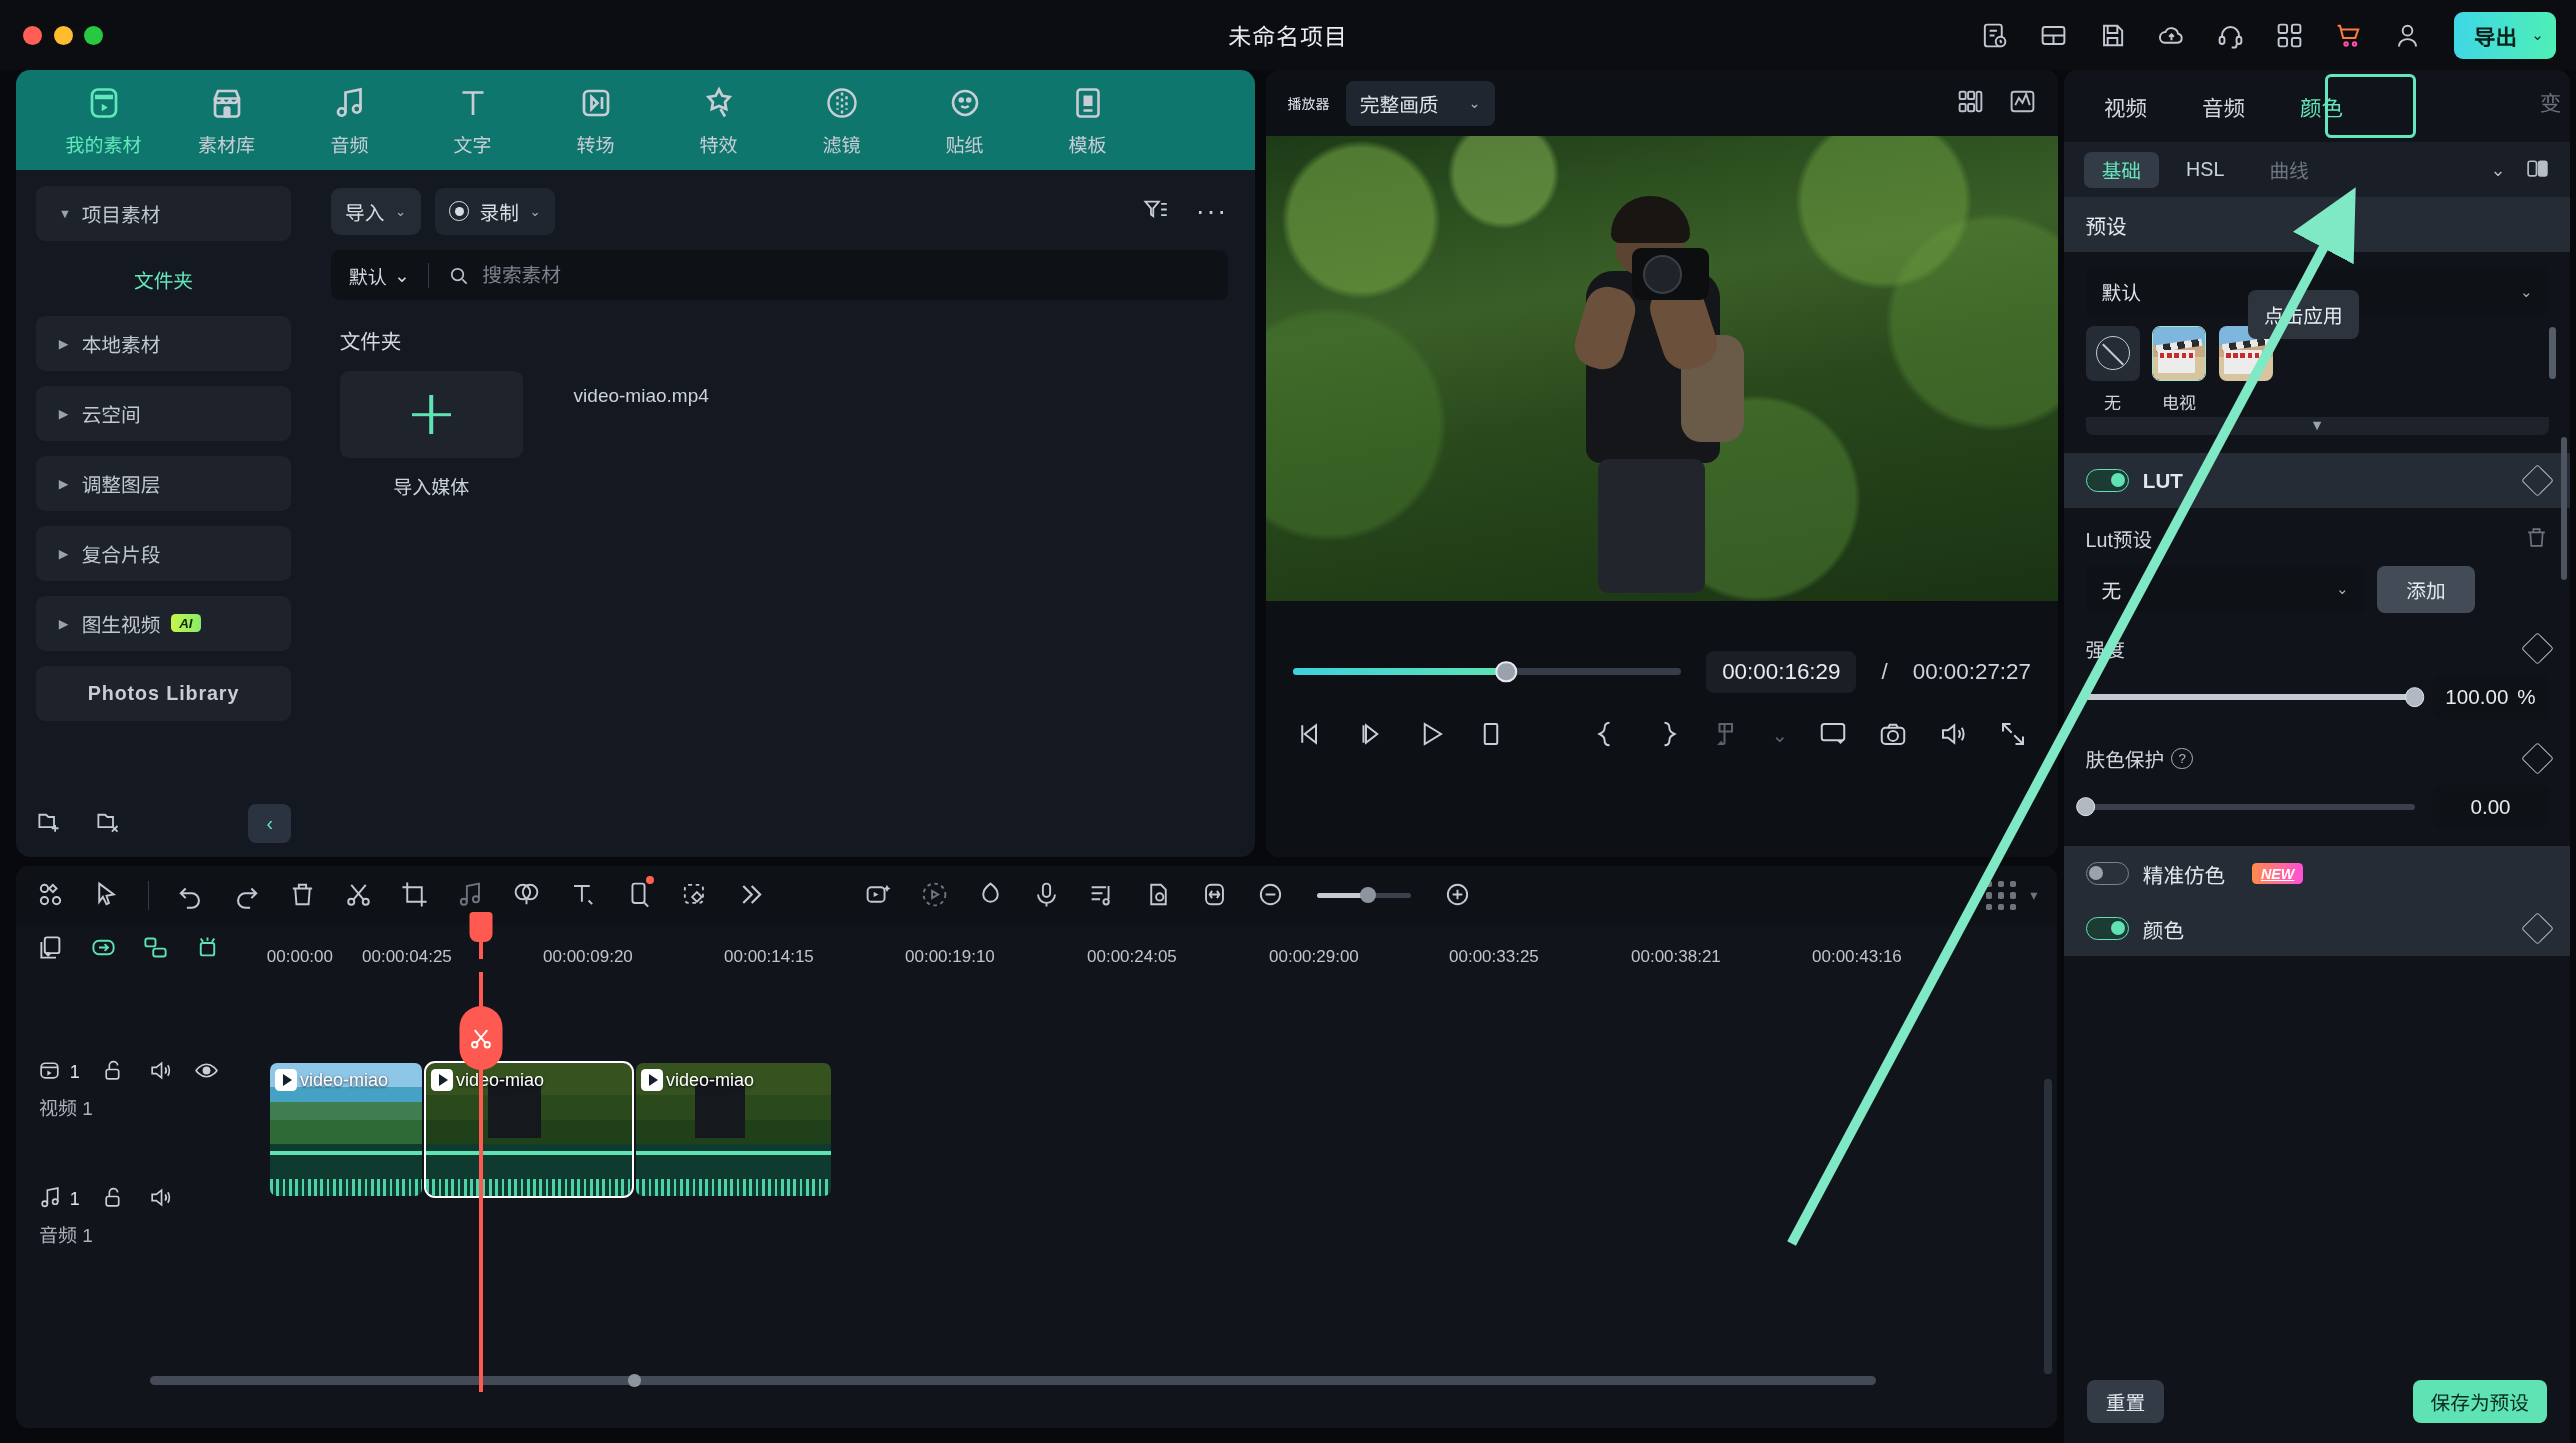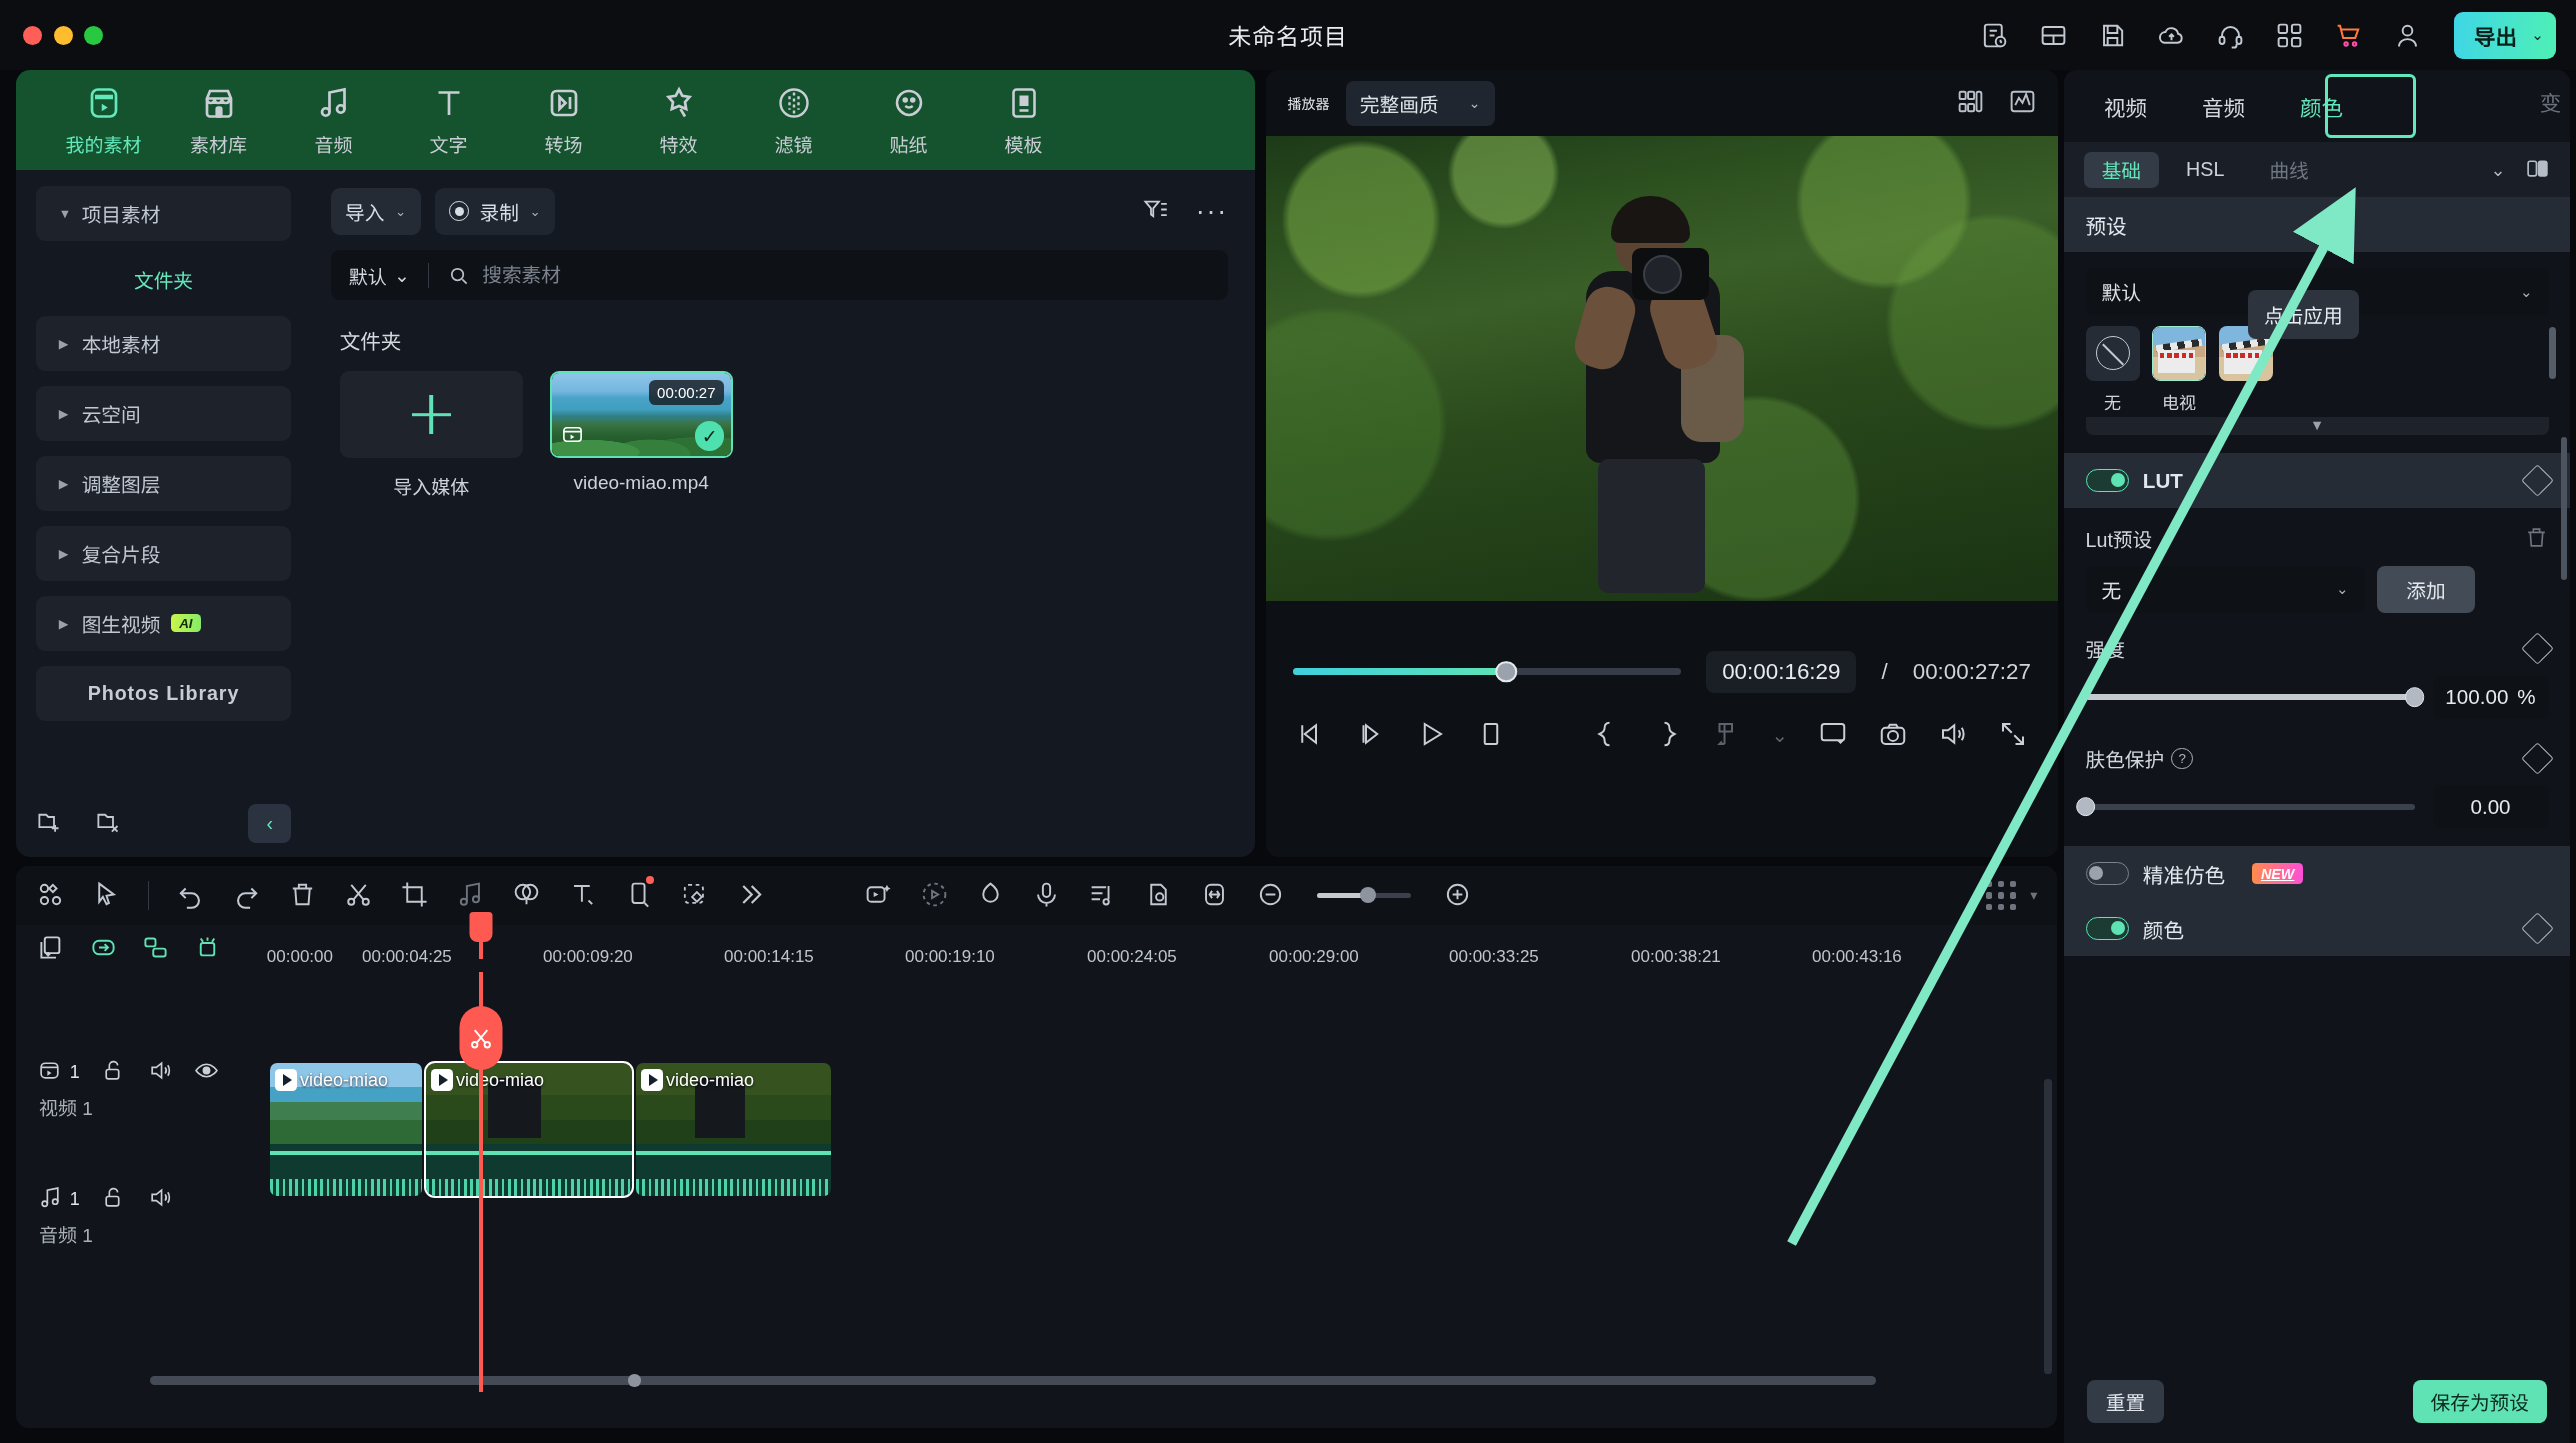"我的素材" .nav-tabs { background: #14532d -> #0f766e; gap: 8px -> 16px }
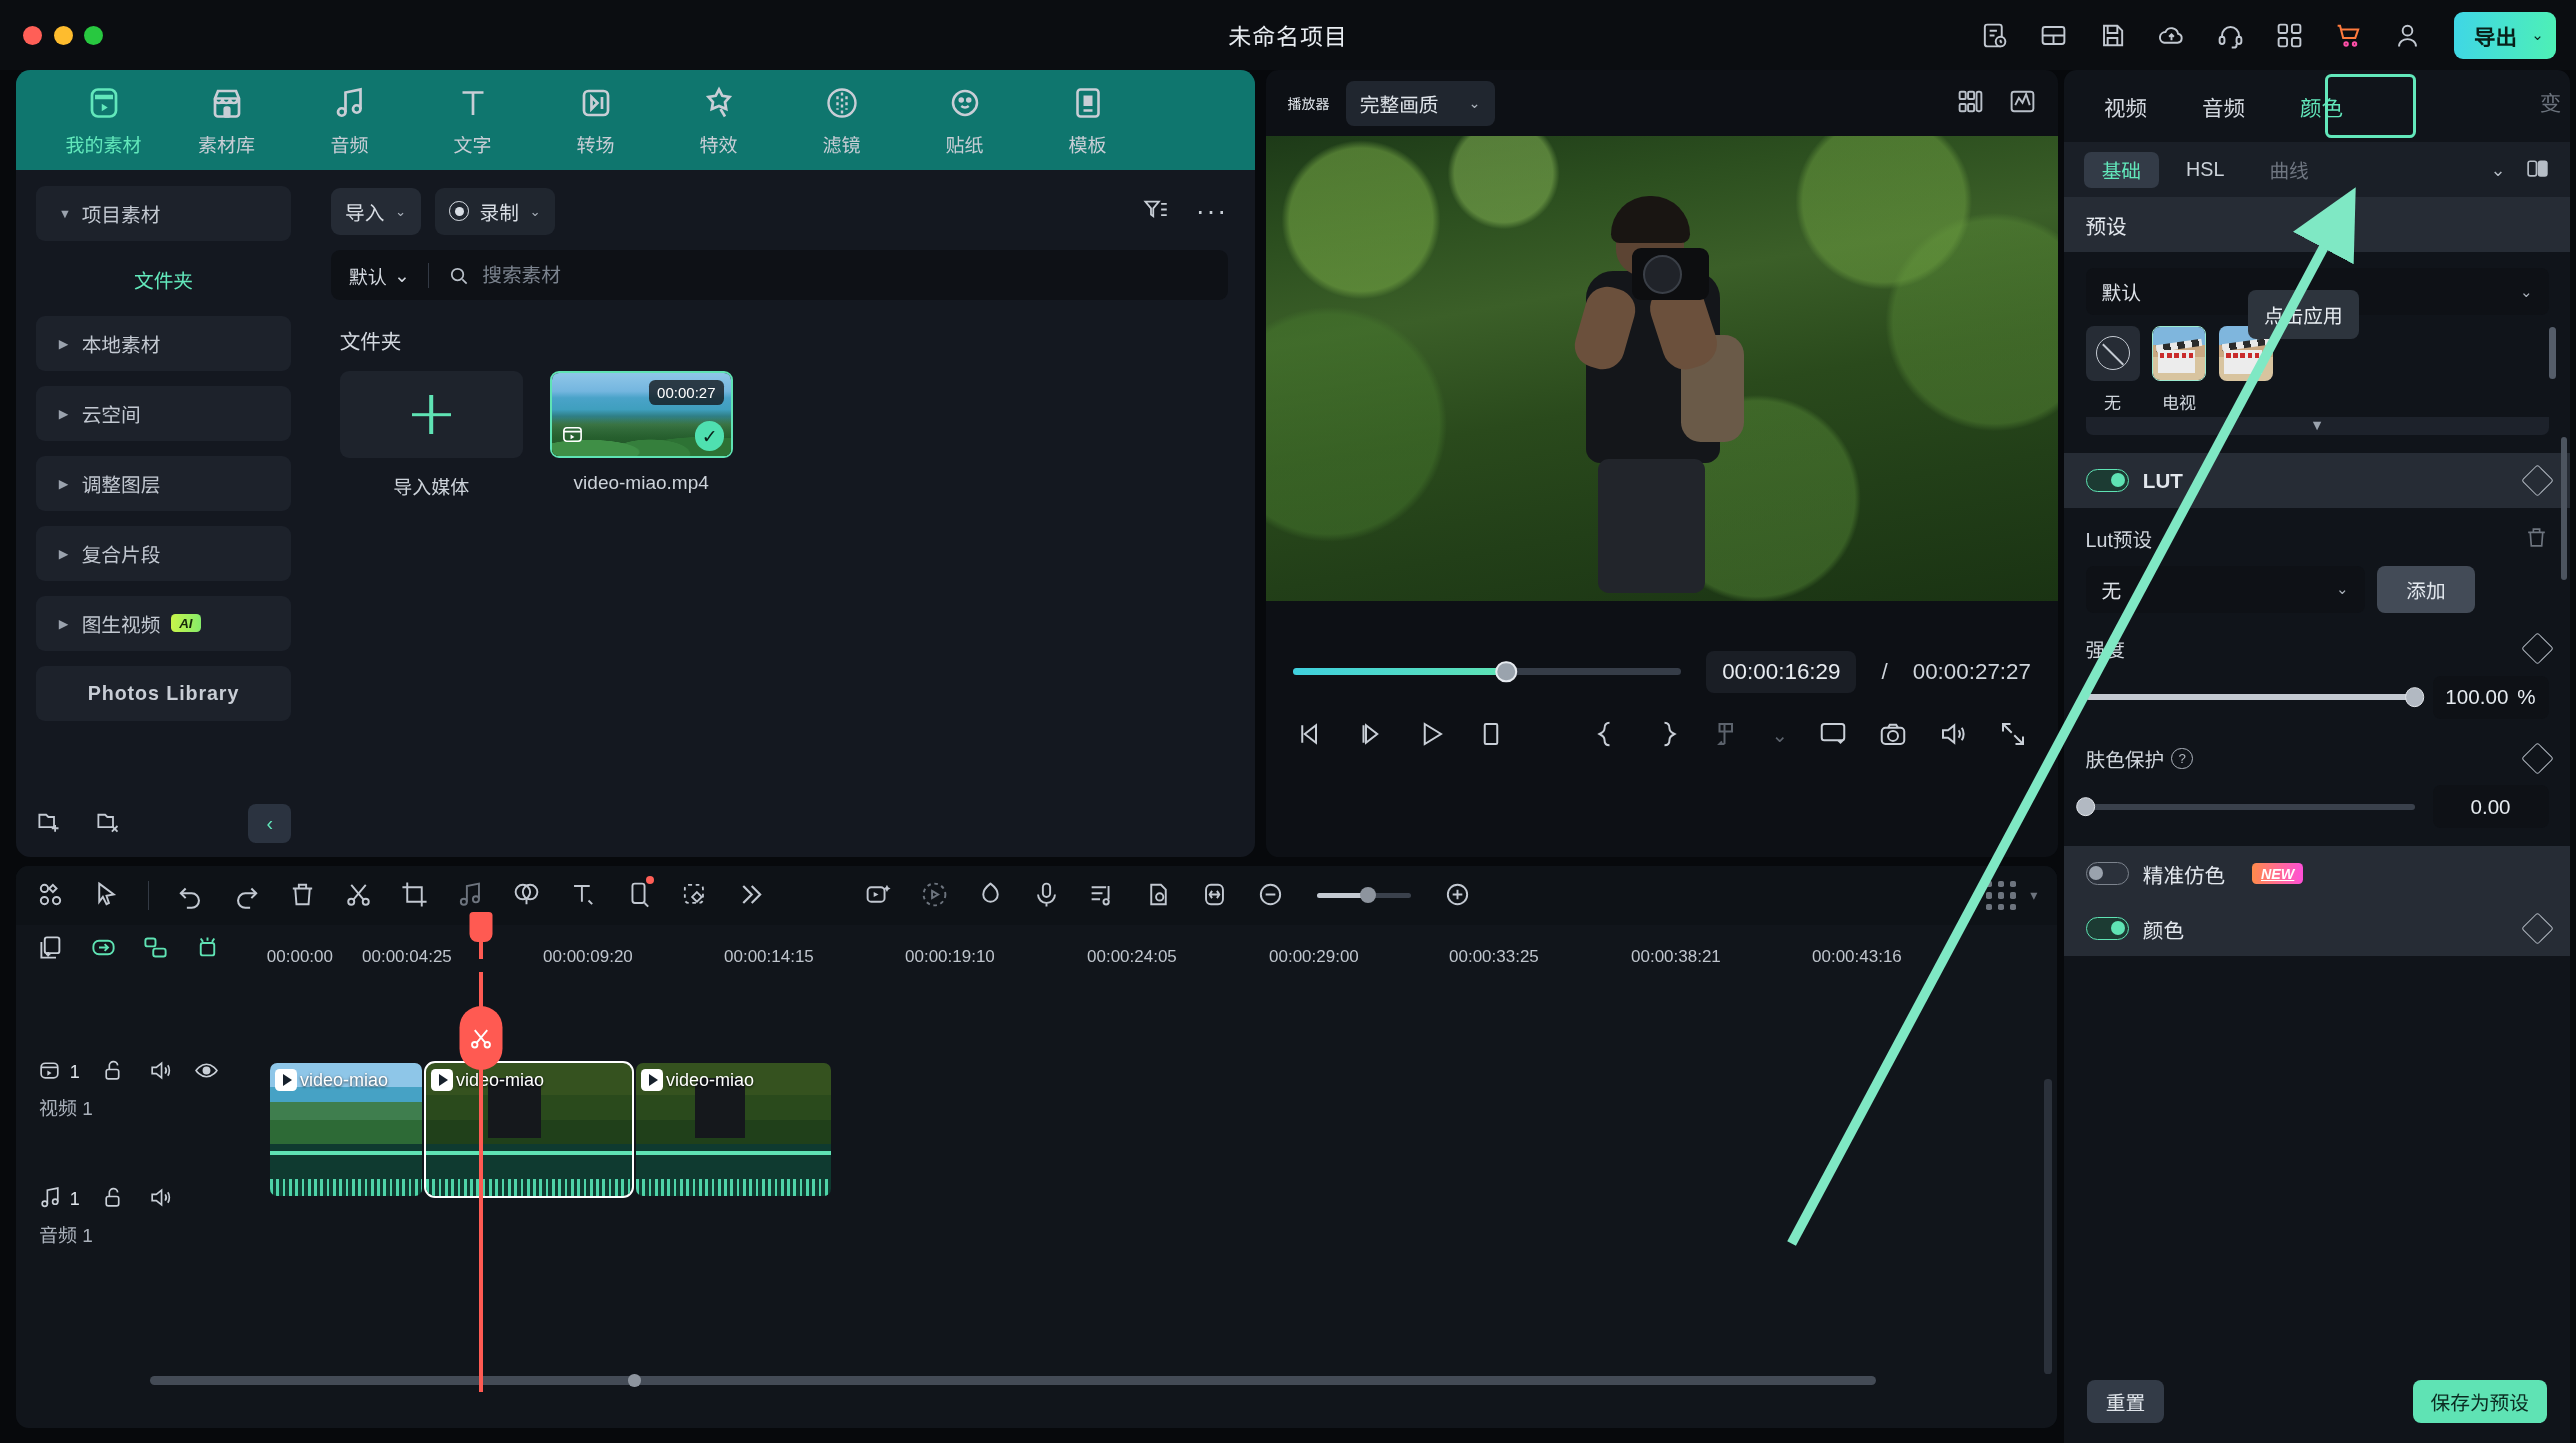"00:00:27" div.thumb-box { html: <div> <div></div> <span>00:00:27</span> <span><svg> <rect></rect> <path></path> <path></path> </svg></span> <span>✓</span> </div> -> none }
